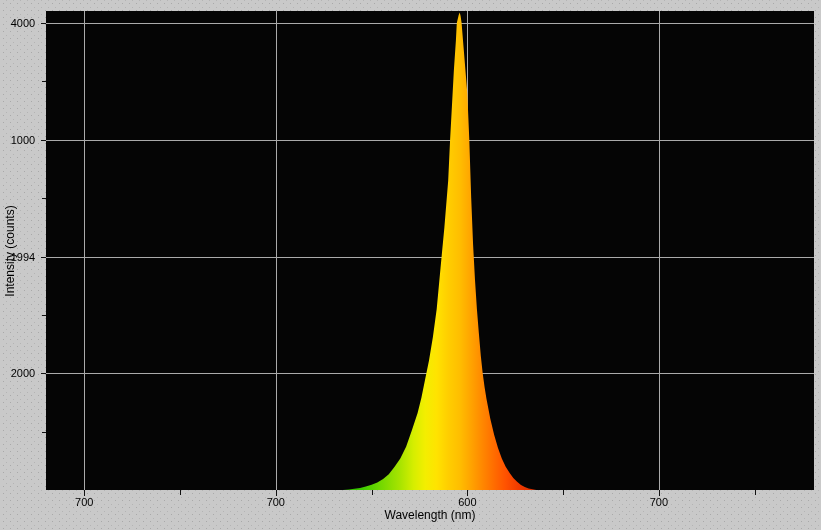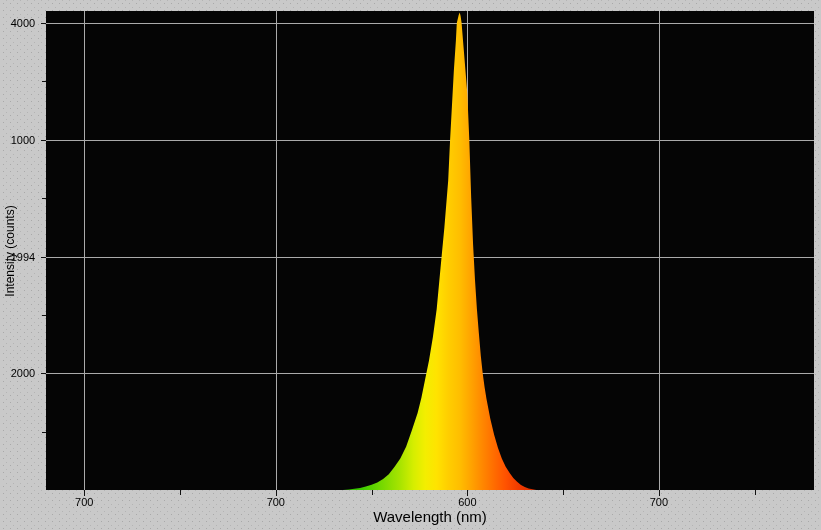"Wavelength (nm)" .xtitle { font-size: 15px -> 12px }
